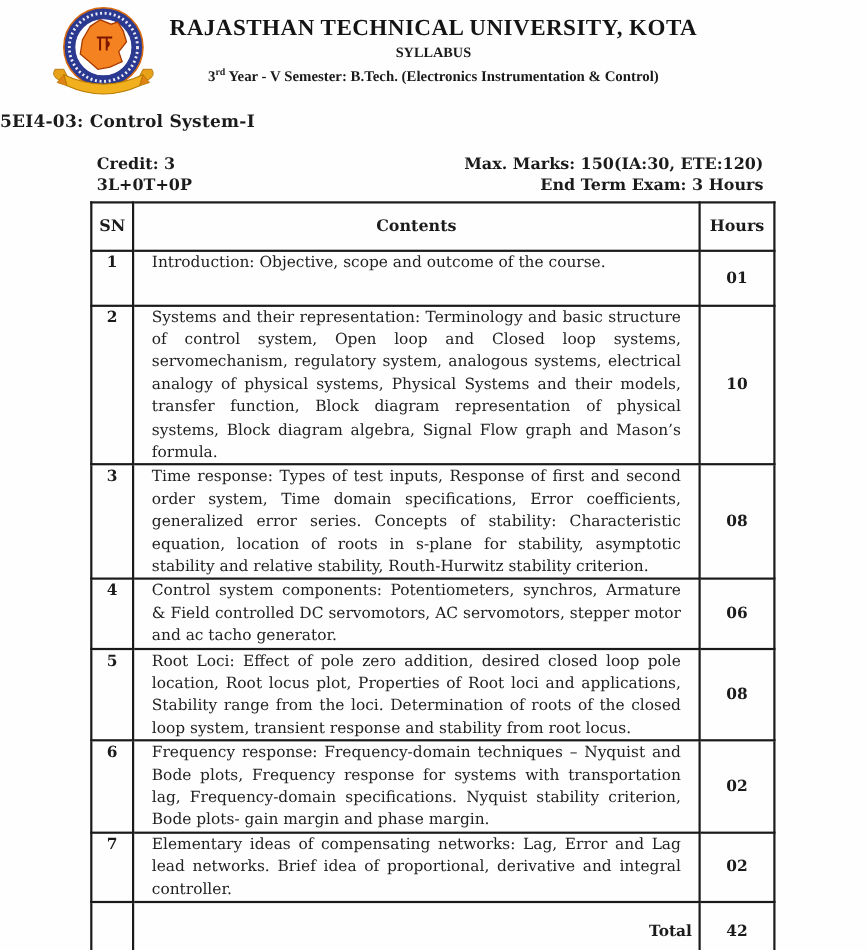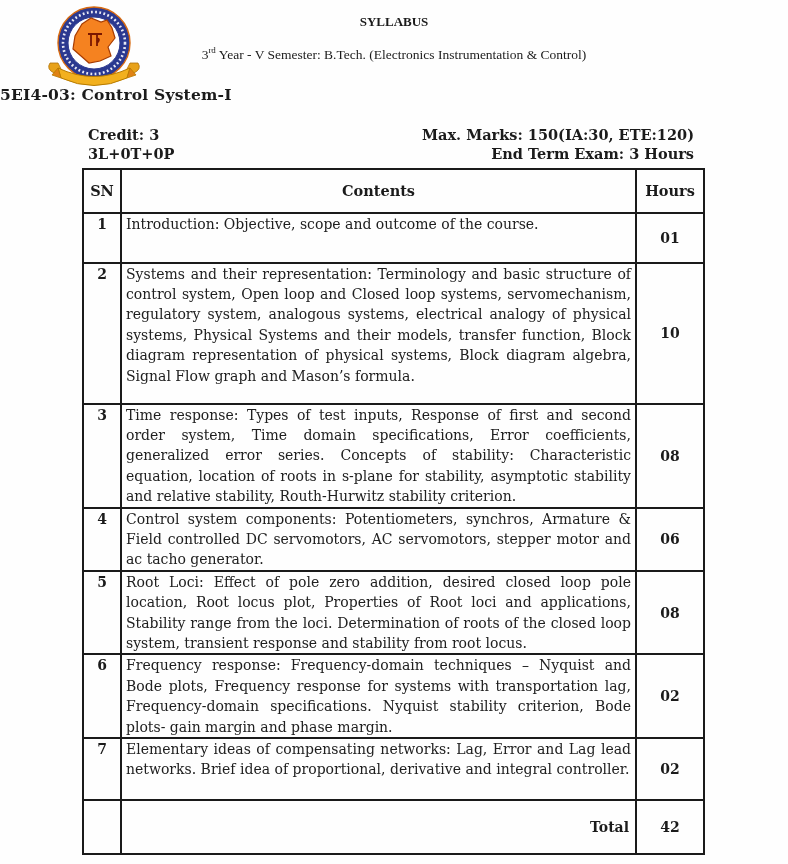"RAJASTHAN TECHNICAL UNIVERSITY, KOTA" div.university { html: none -> <div>RAJASTHAN TECHNICAL UNIVERSITY, KOTA</div> }
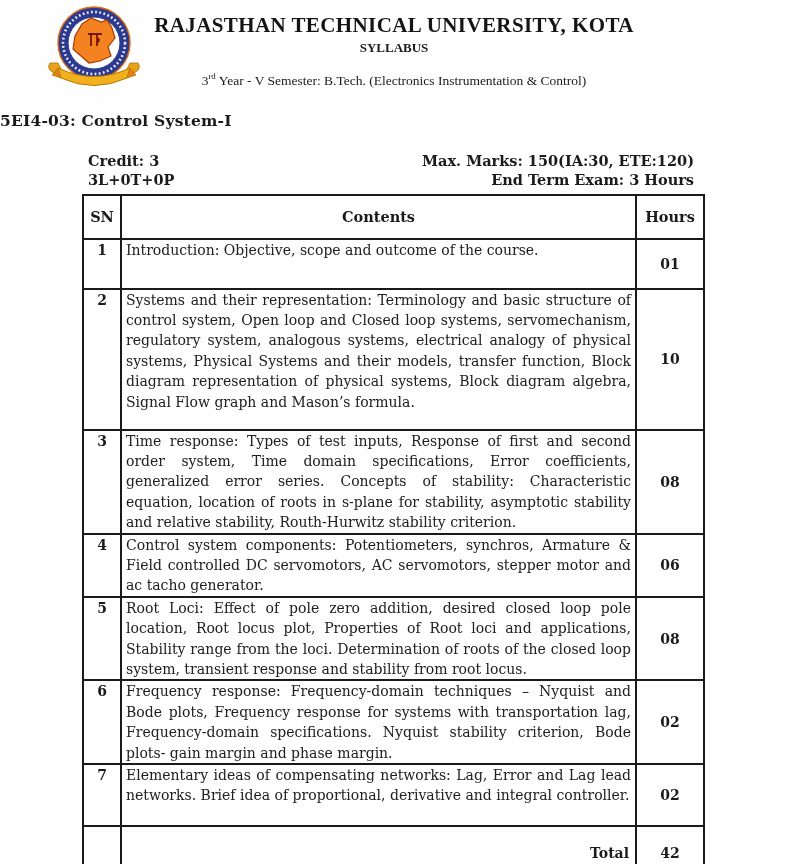"3rd Year - V Semester:" .program { font-weight: normal -> bold; margin-top: 12px -> 1px }
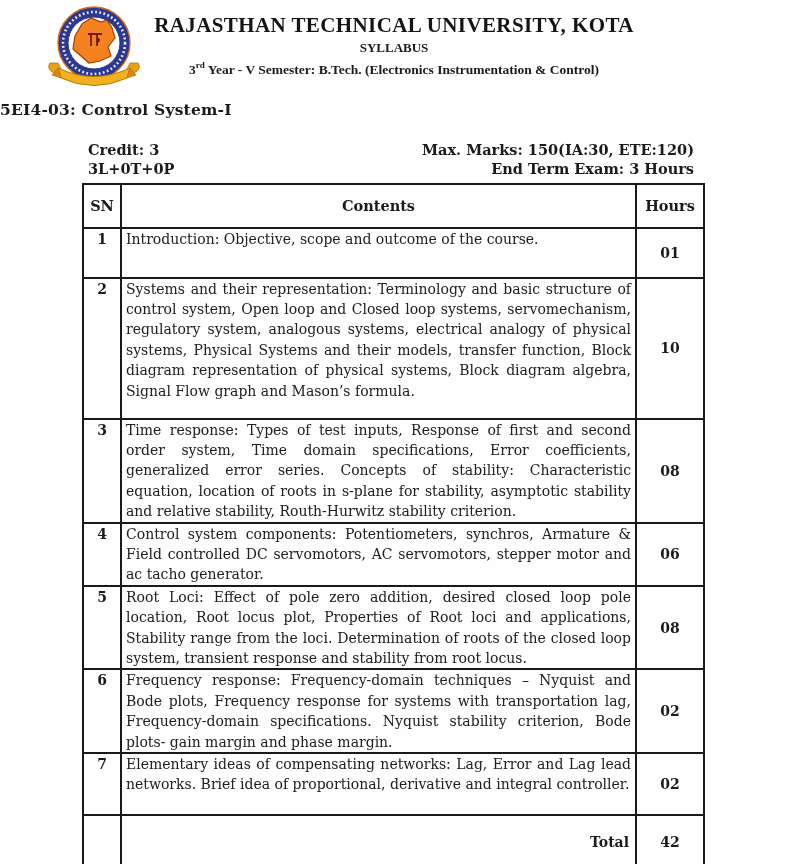"Introduction: Objective, scope and" .contents-cell { padding: 0 4px -> 0 16px }
